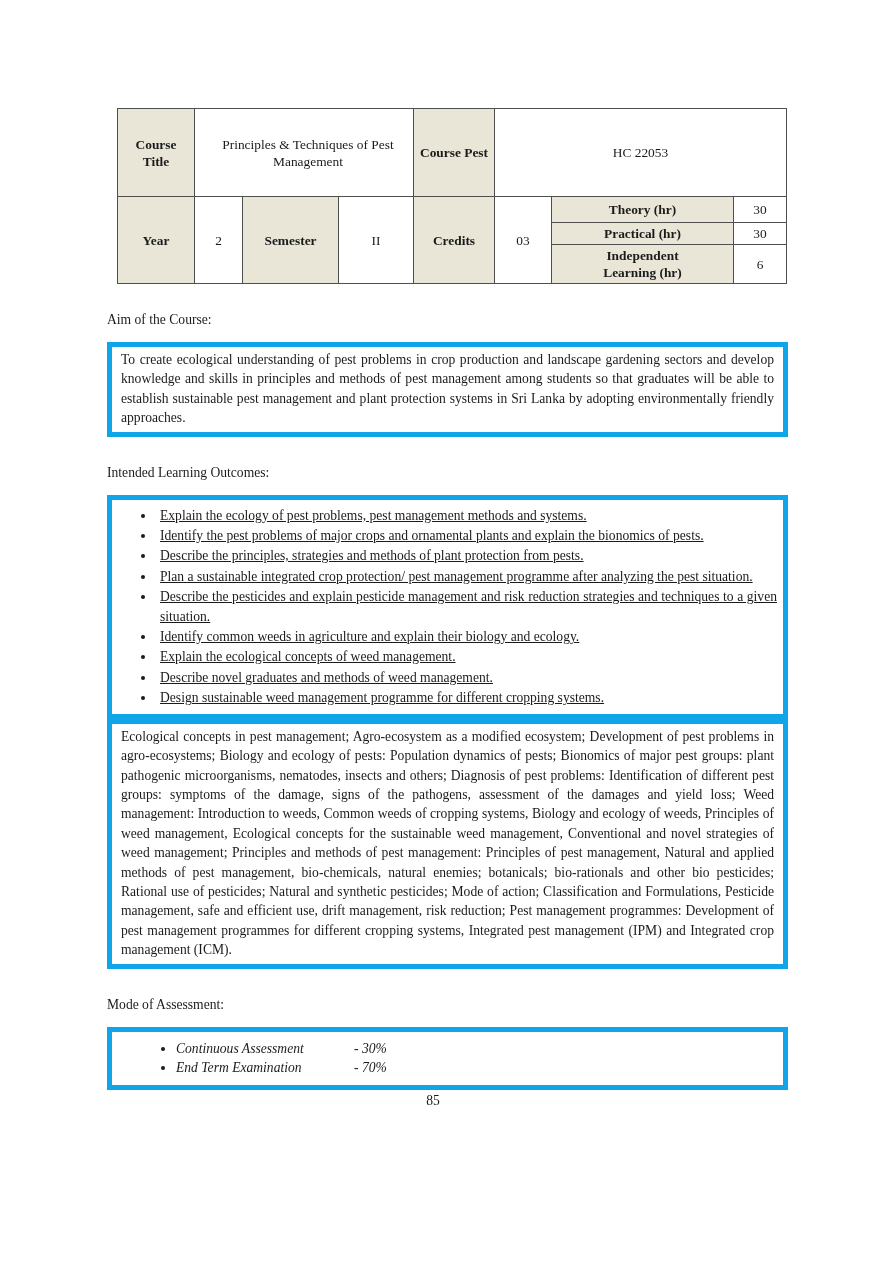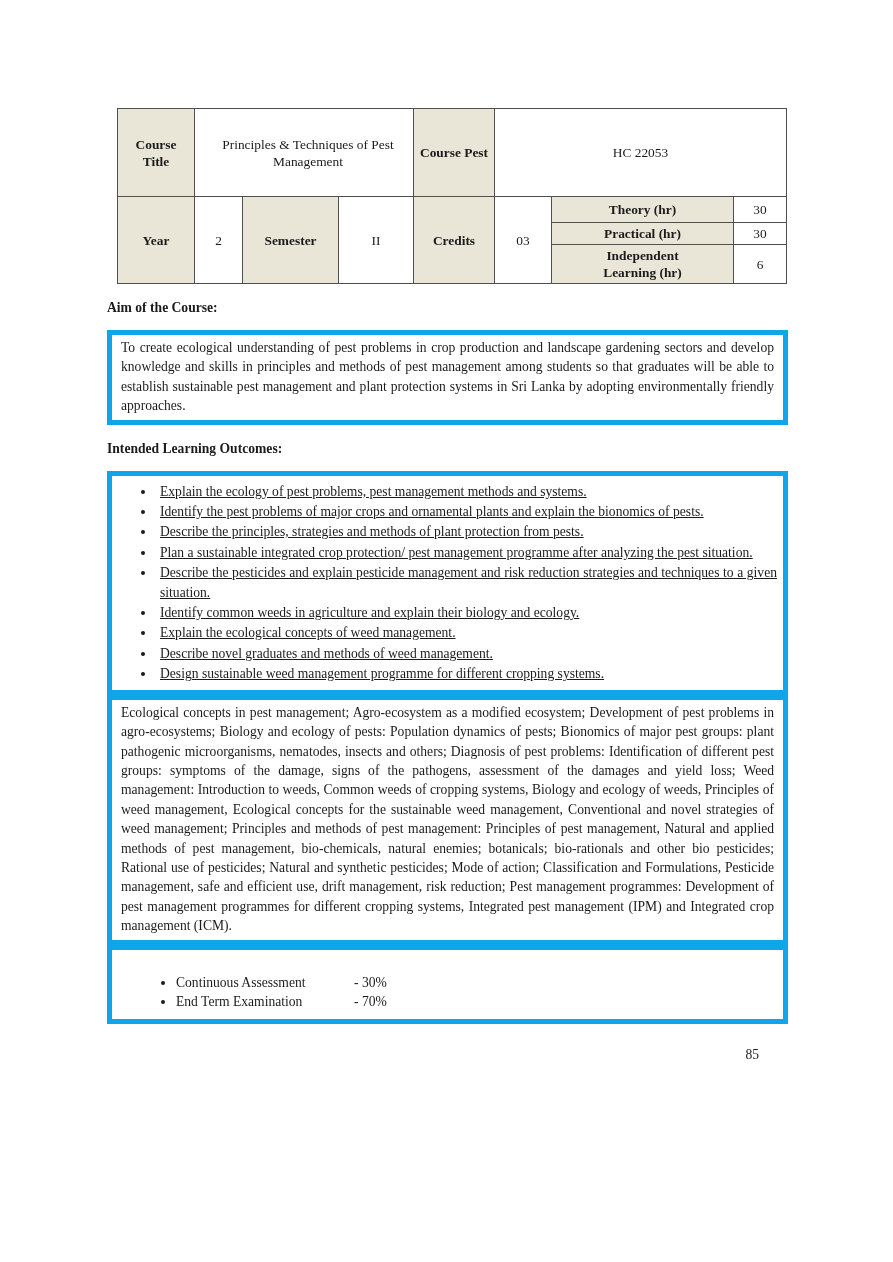"Aim of the Course:" h3.sec-heading { font-weight: bold -> normal; margin: 16px 0 14px 0 -> 28px 0 14px 0 }
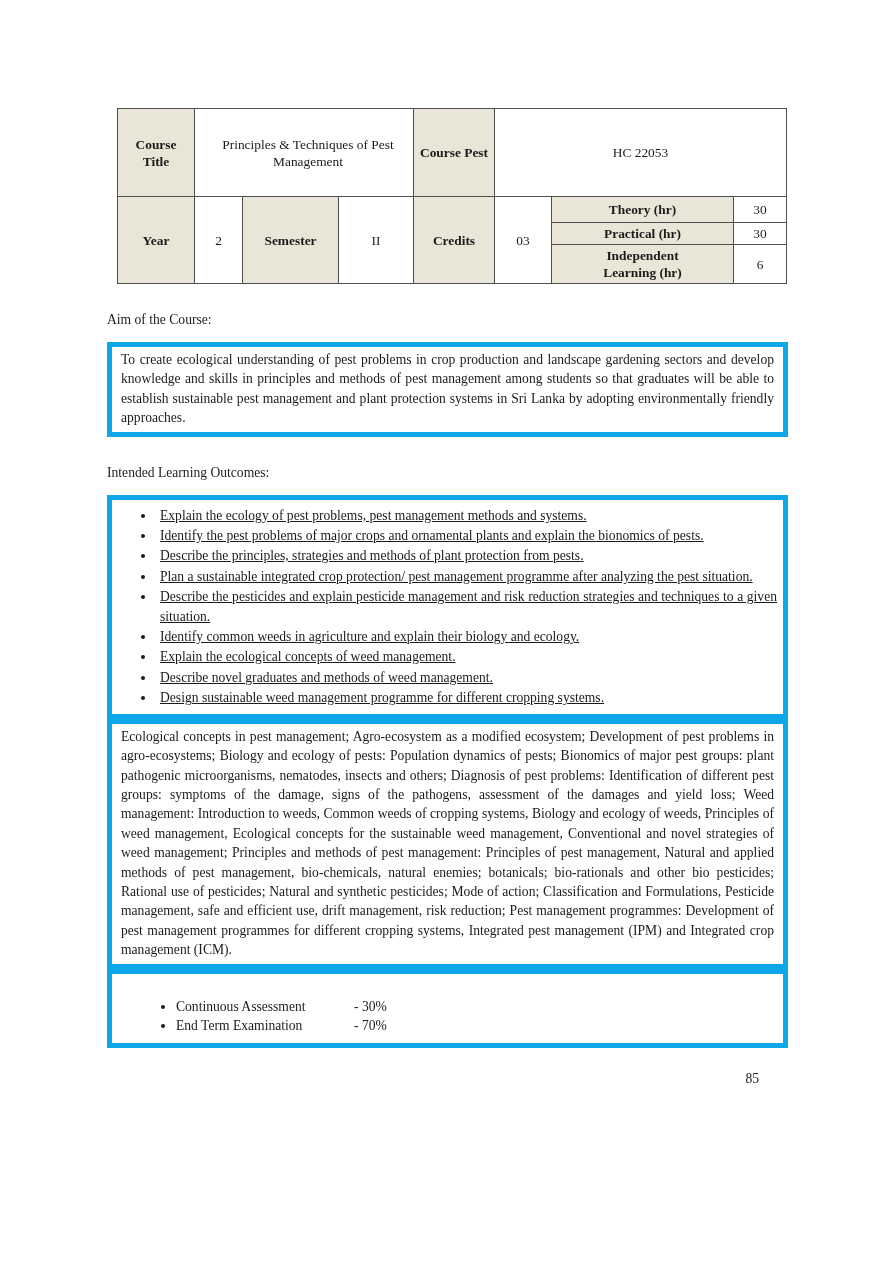"Mode of Assessment:" h3.sec-heading { html: none -> <h3>Mode of Assessment:</h3> }
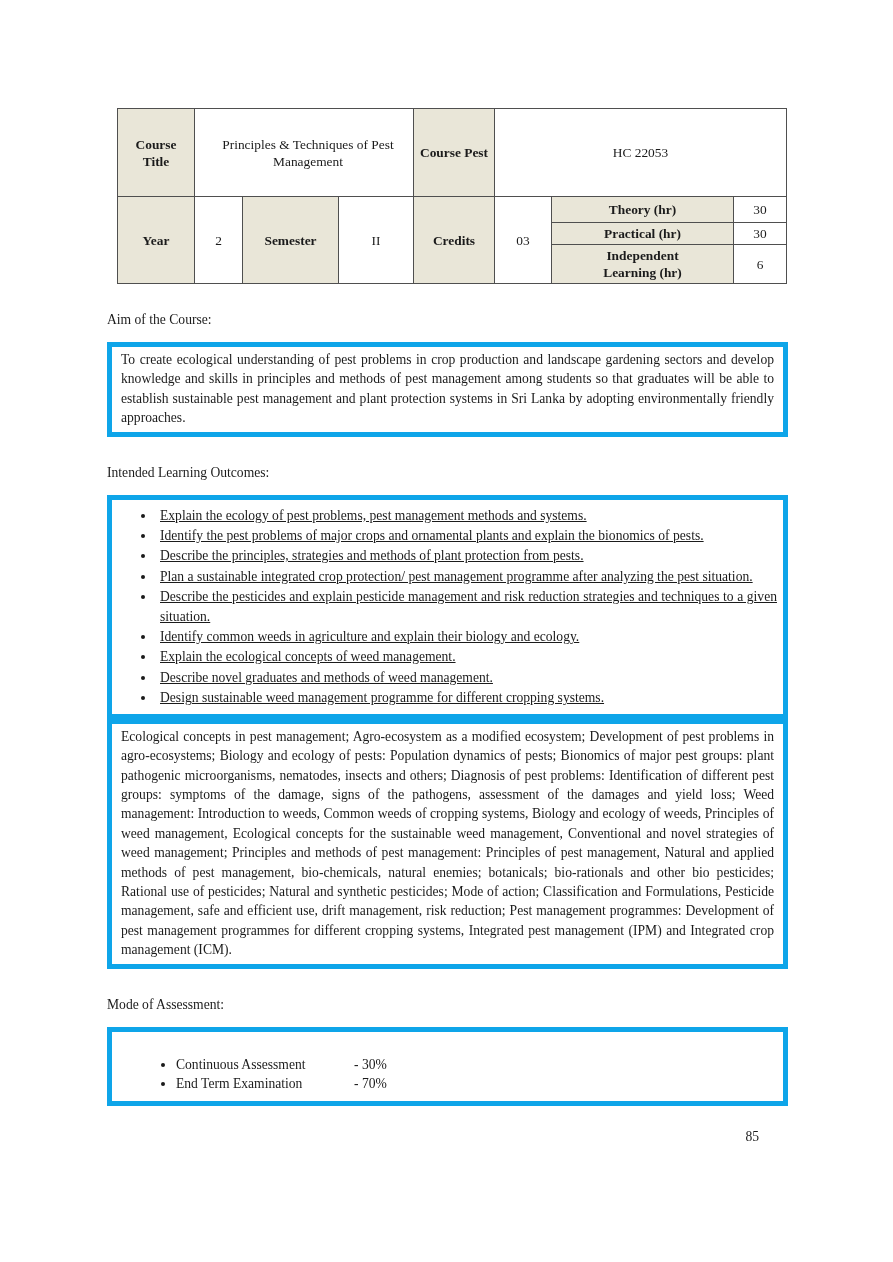"Continuous Assessment - 30%" ul.assess { font-style: none -> italic; margin: 23px 0 8px 0 -> 7px 0 8px 0 }
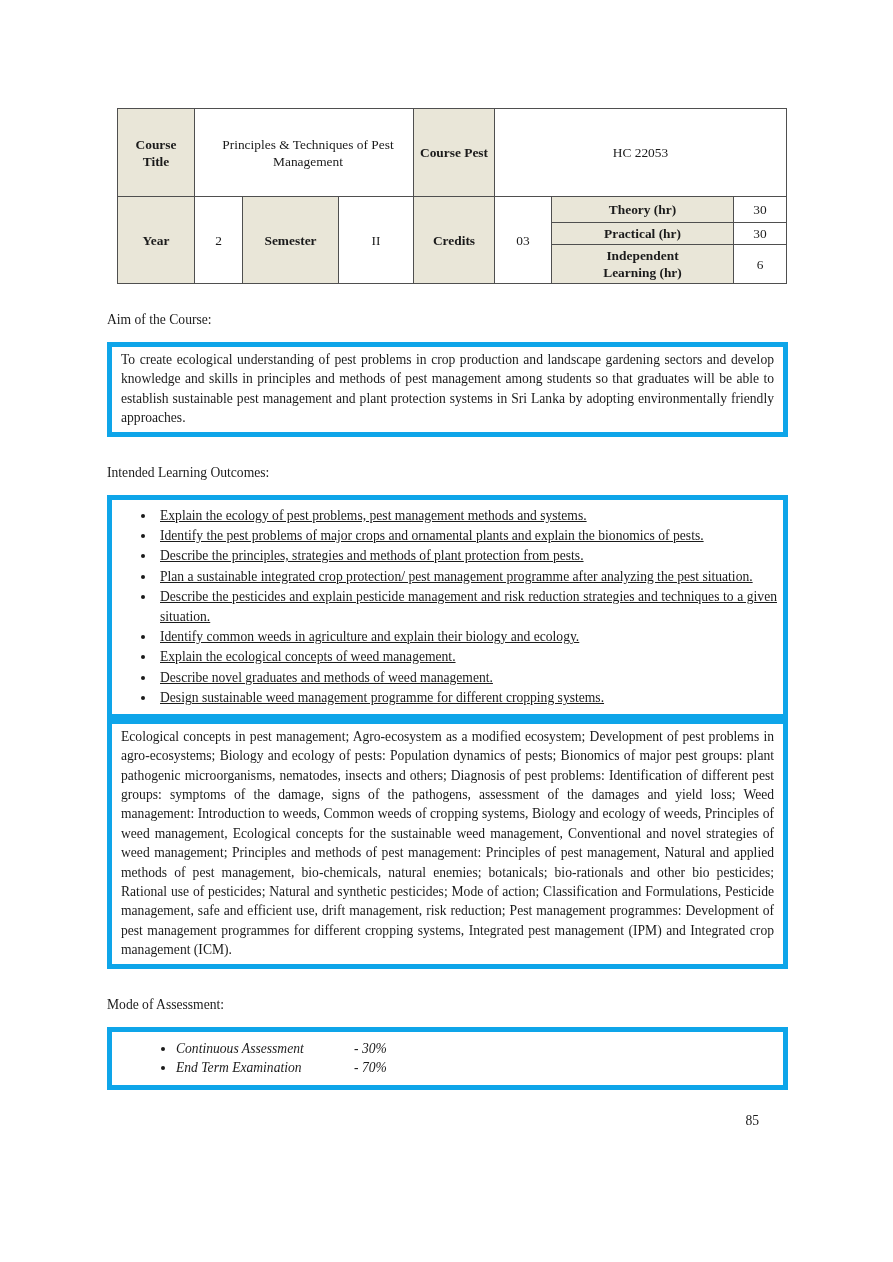"85" .page-number { margin-top: 23px -> 3px; text-align: right -> center }
